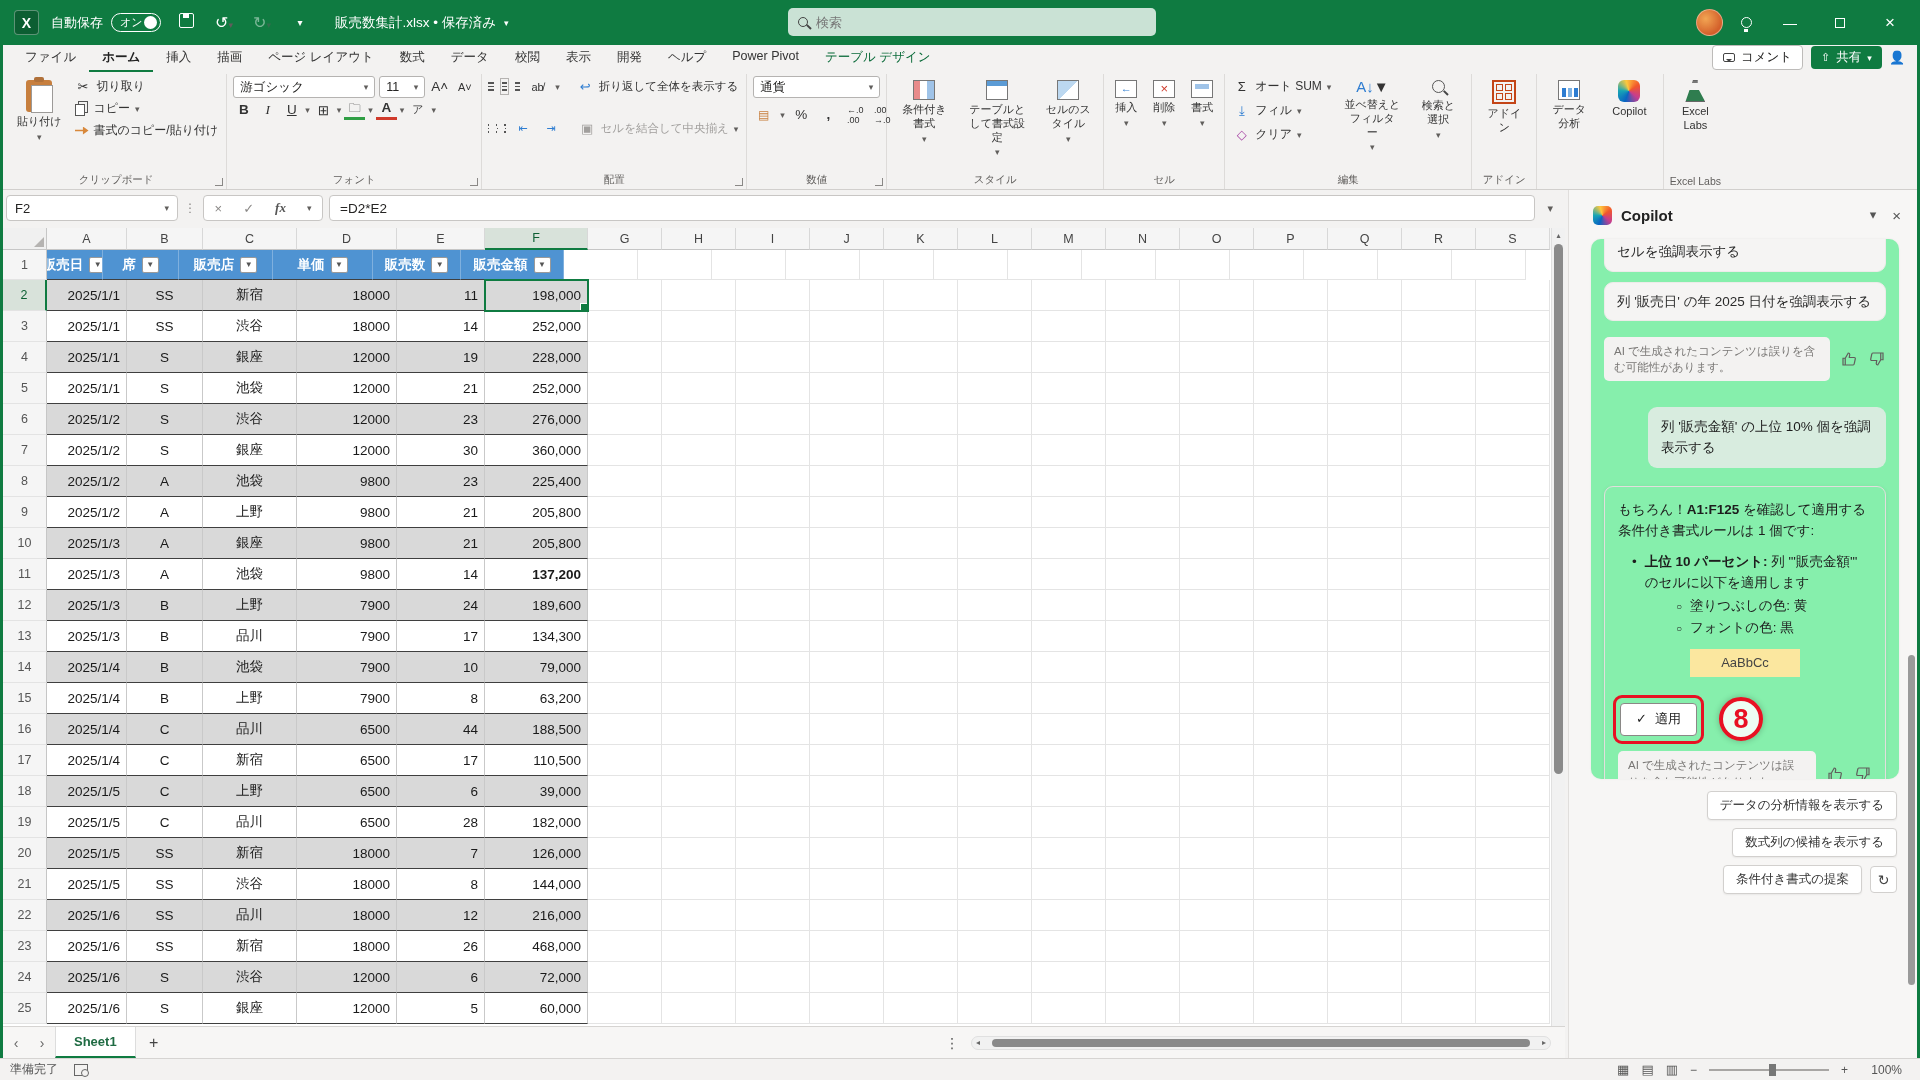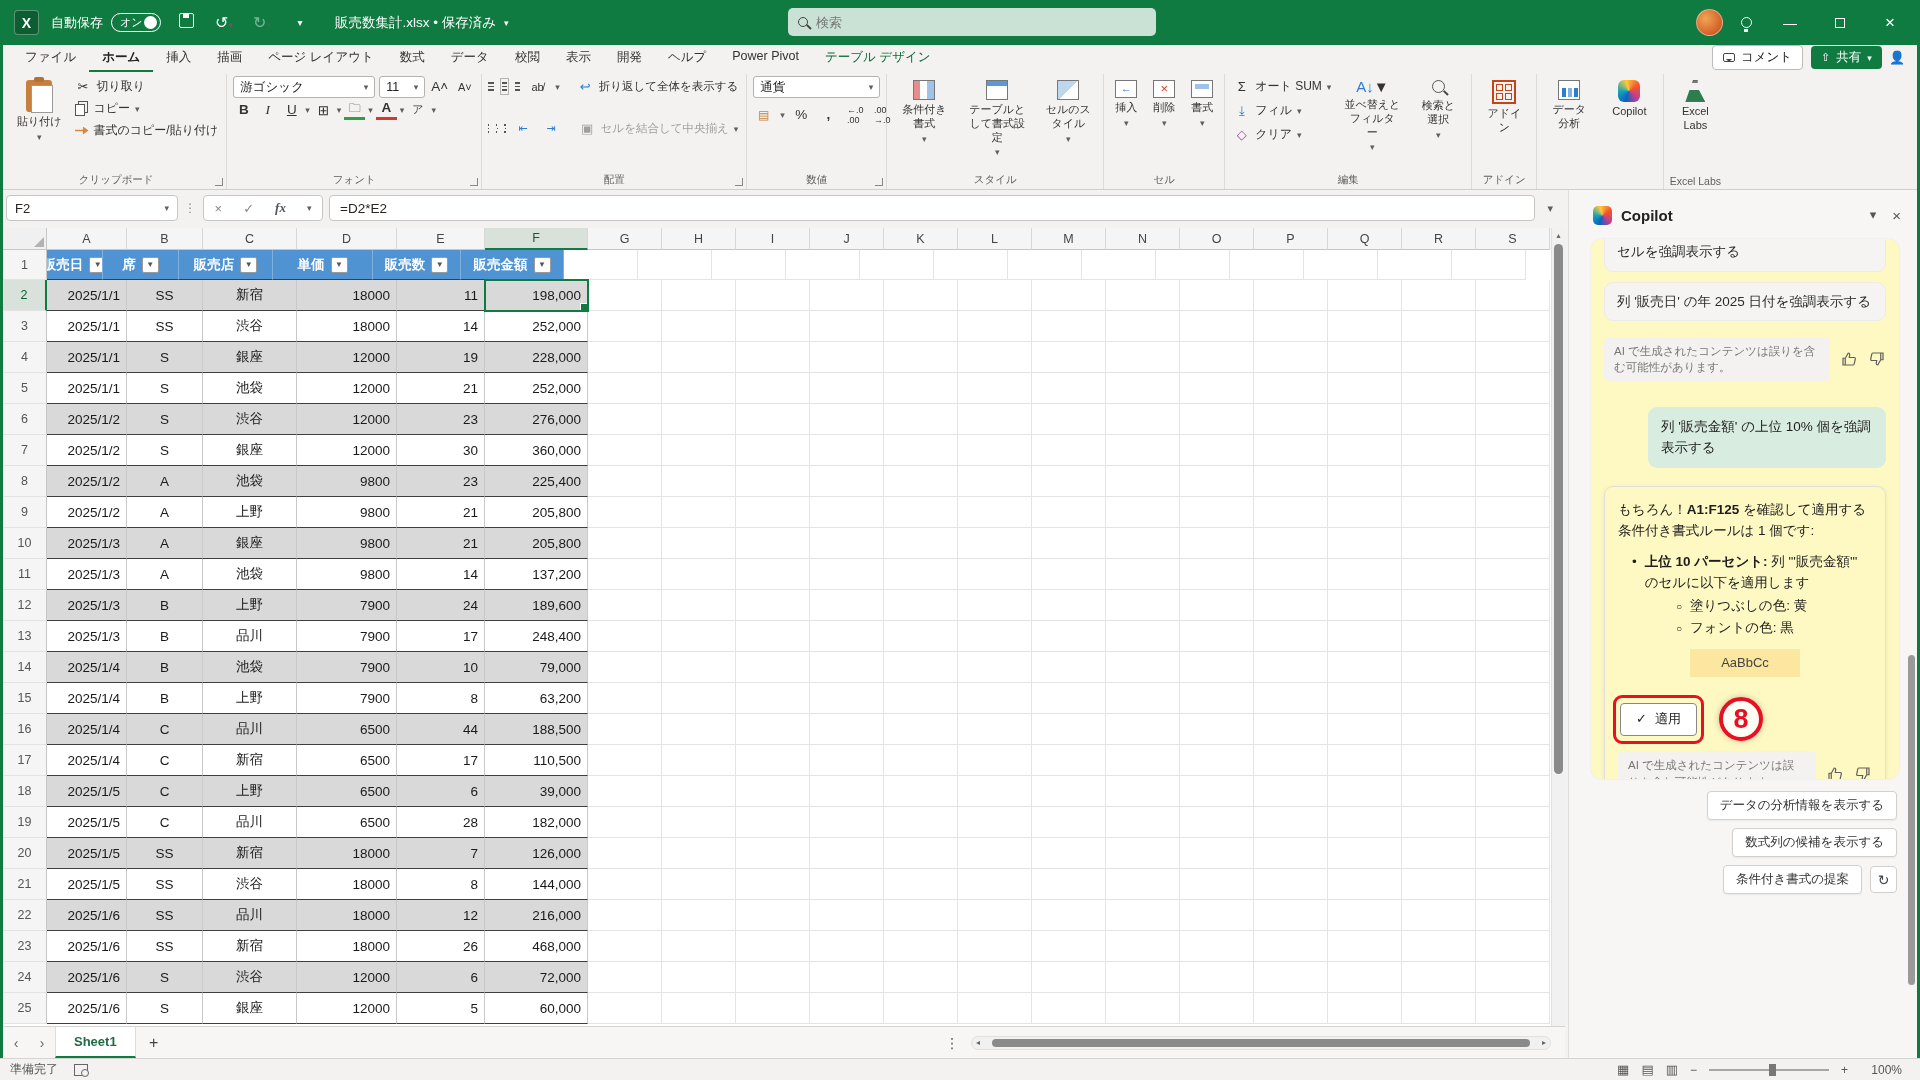"セルを強調表示する" .cp-card { background: #fef9c3 -> #86efac }
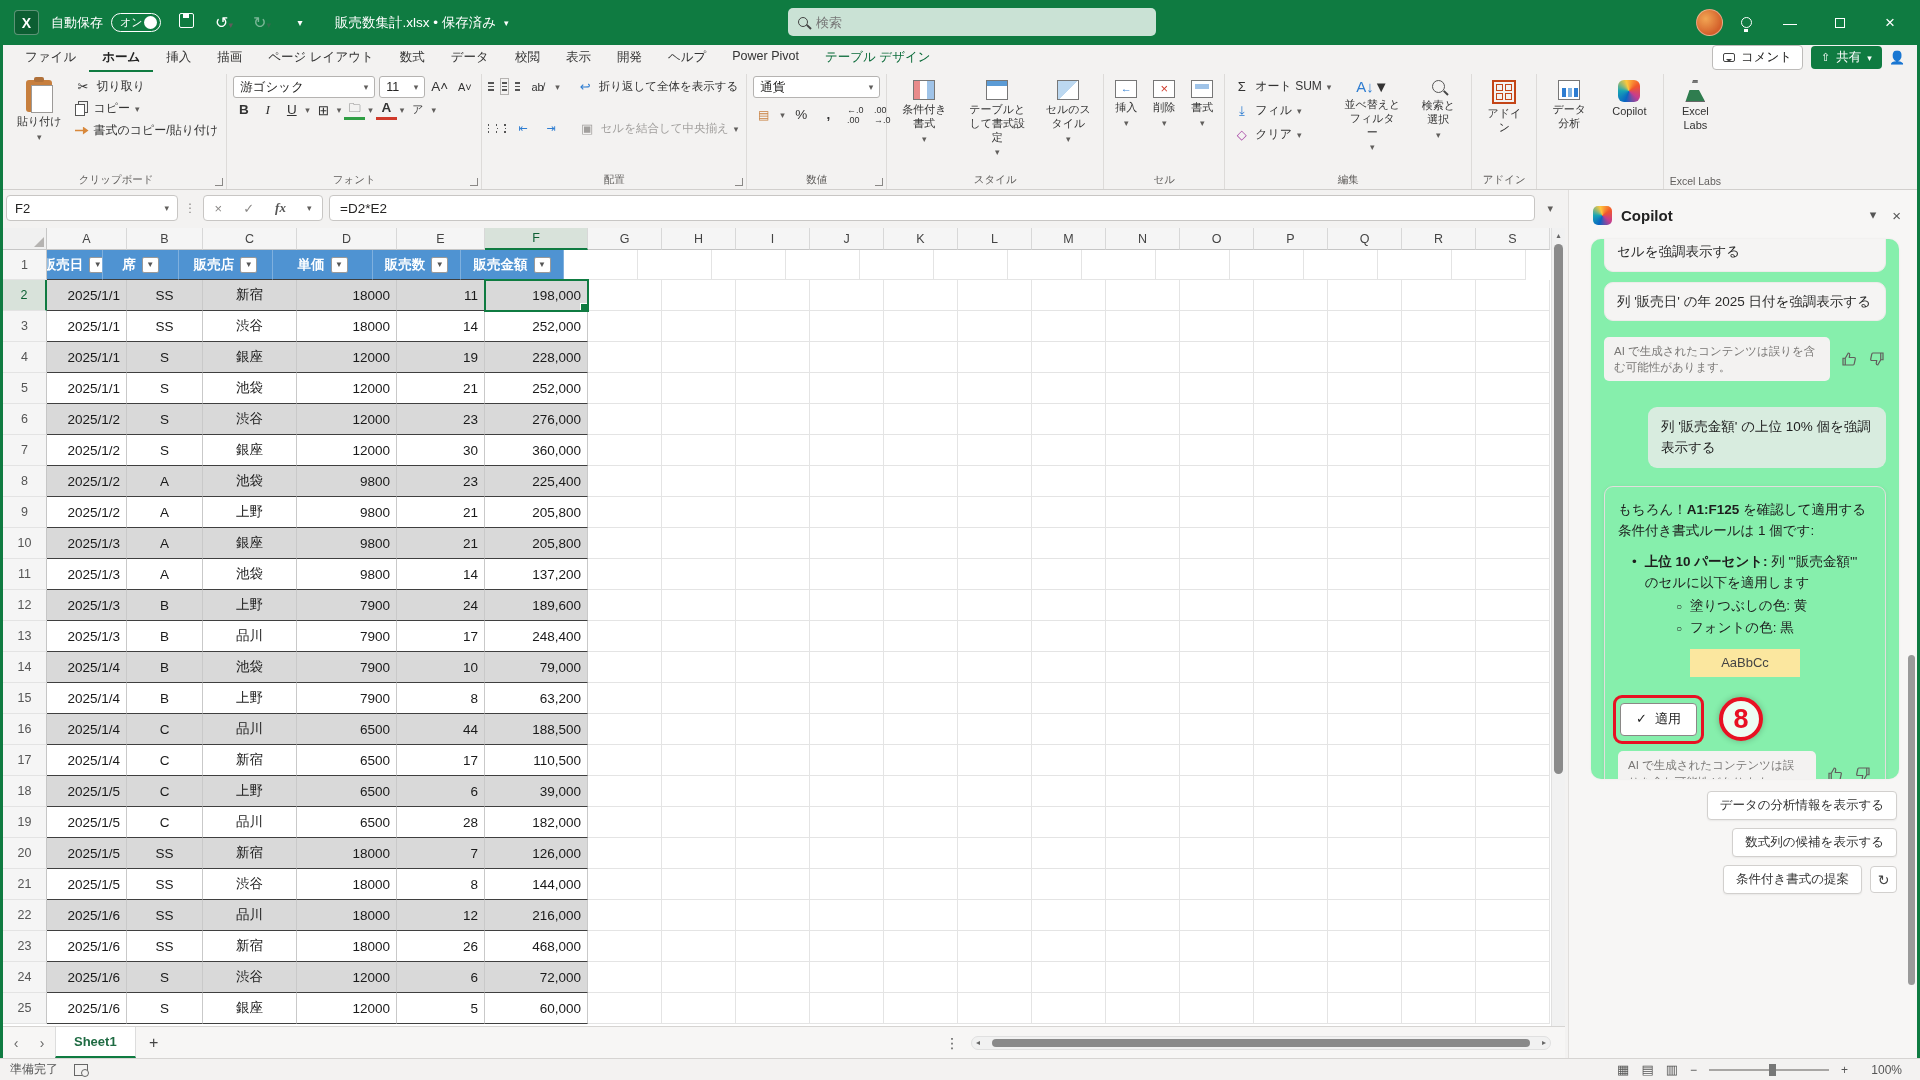"137,200" div.cell { font-weight: none -> bold }
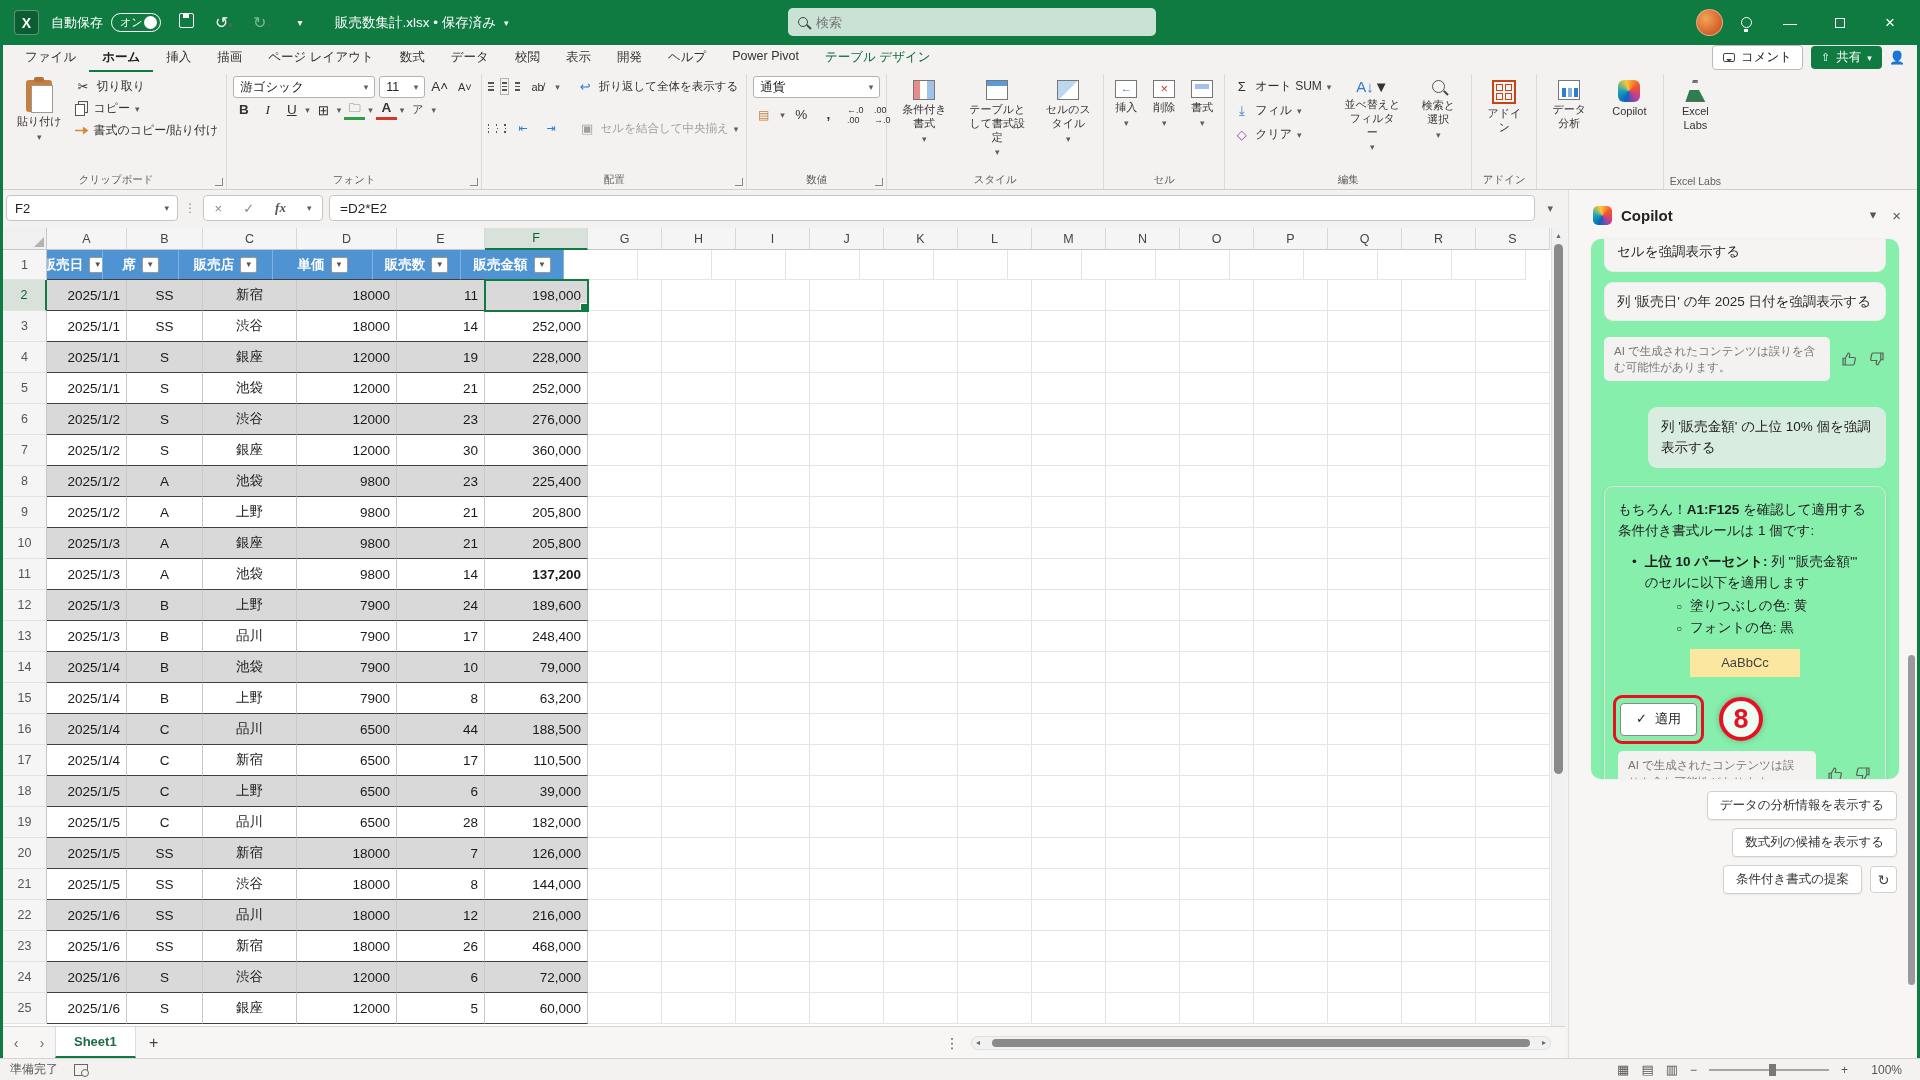"248,400" div.cell { text: 248,400 -> 134,300 }
